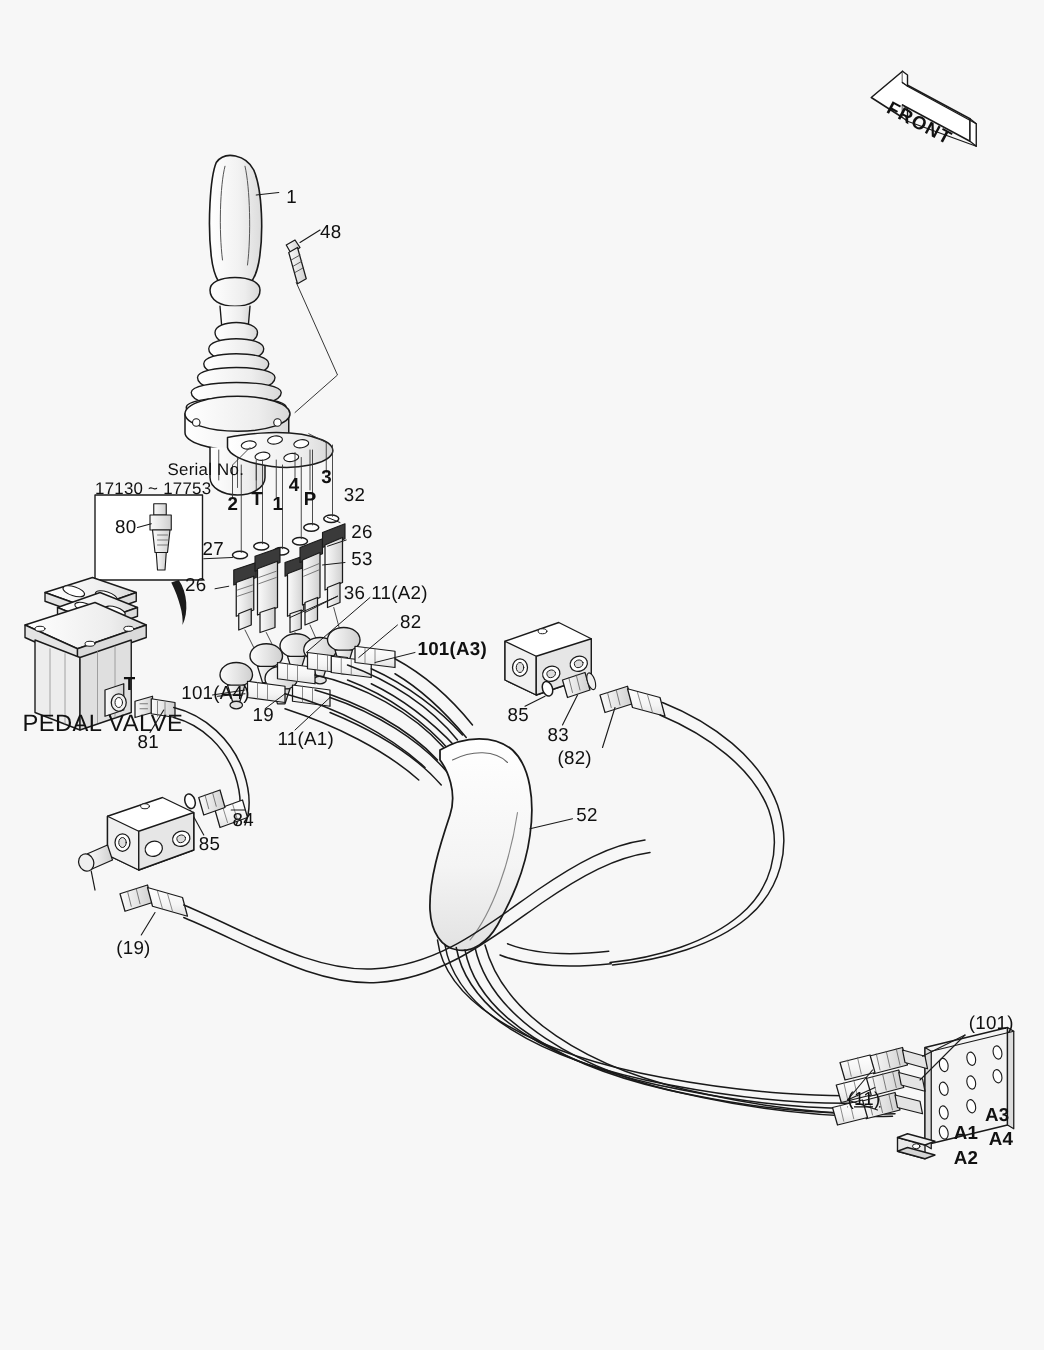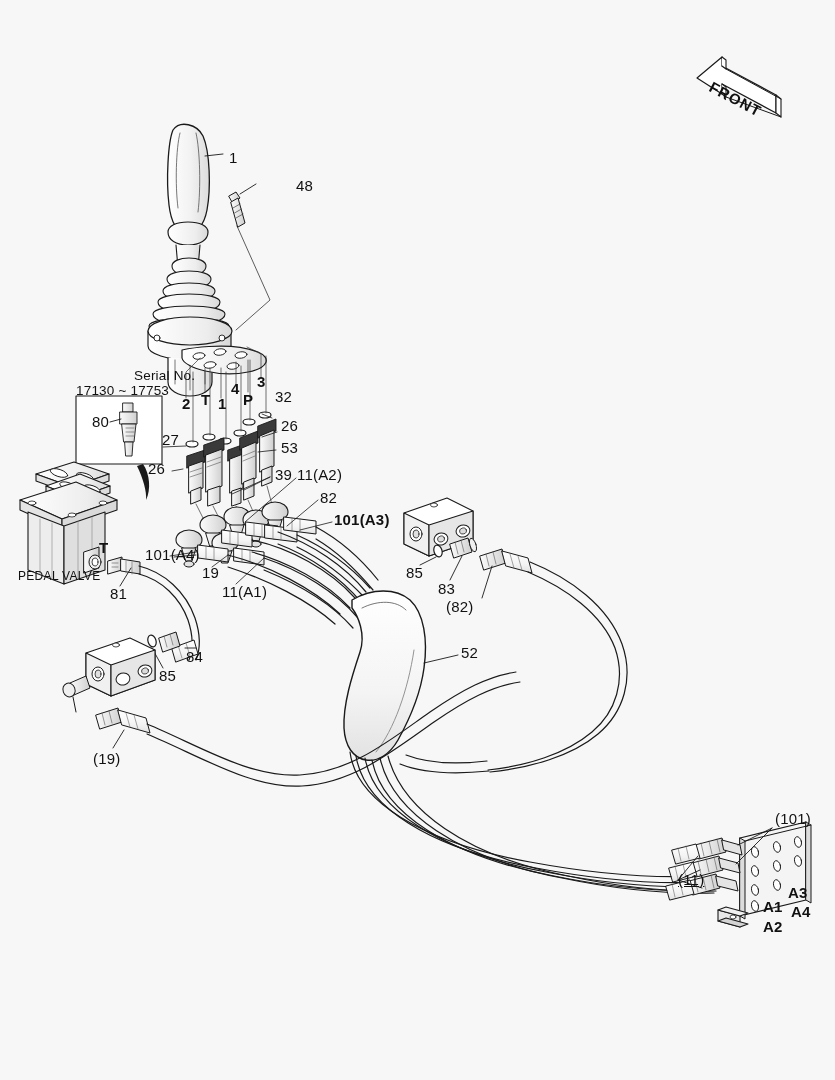"48" div.lbl { margin-left: 40px -> none }
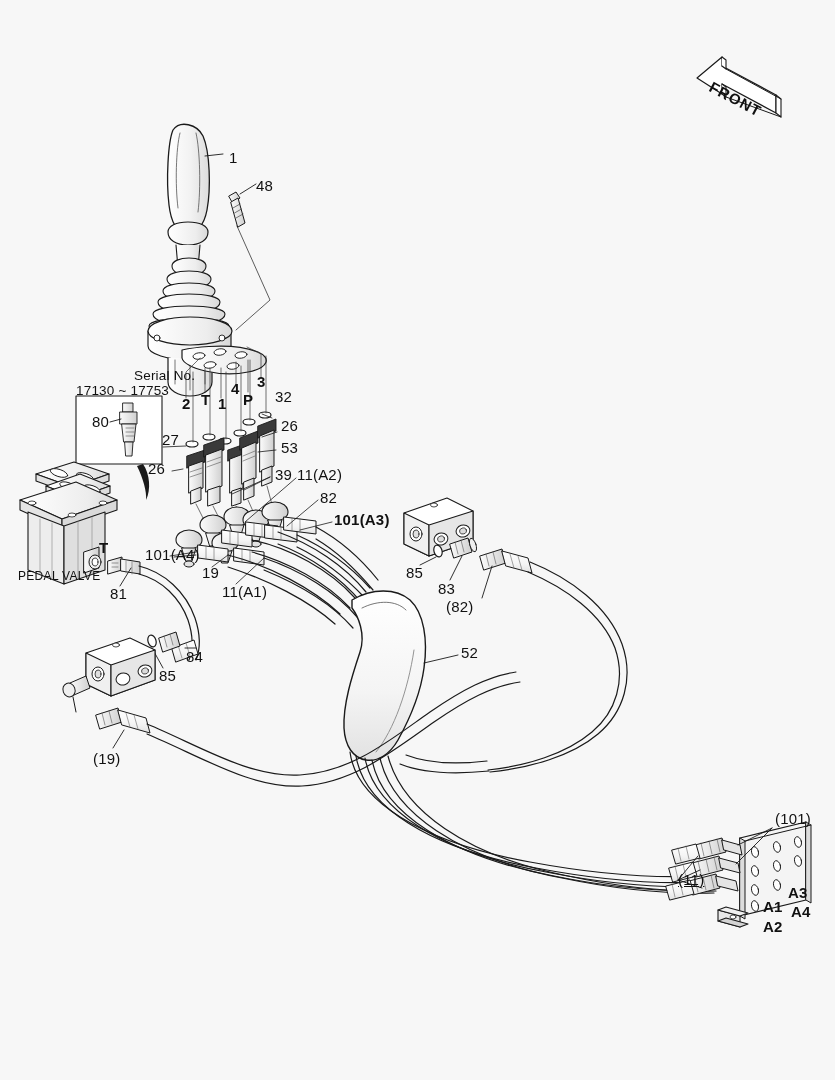"39" div.lbl { text: 39 -> 36 }
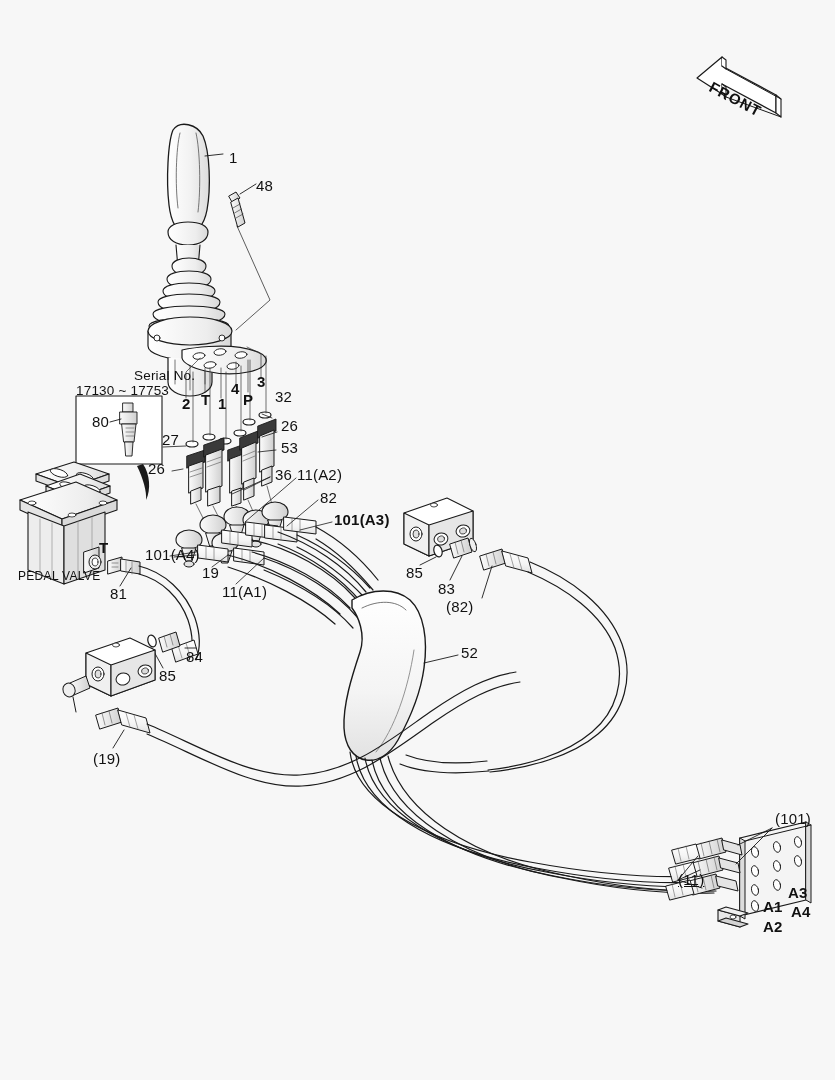"PEDAL VALVE" .lbl.pedal { font-size: 12px -> 19px }
